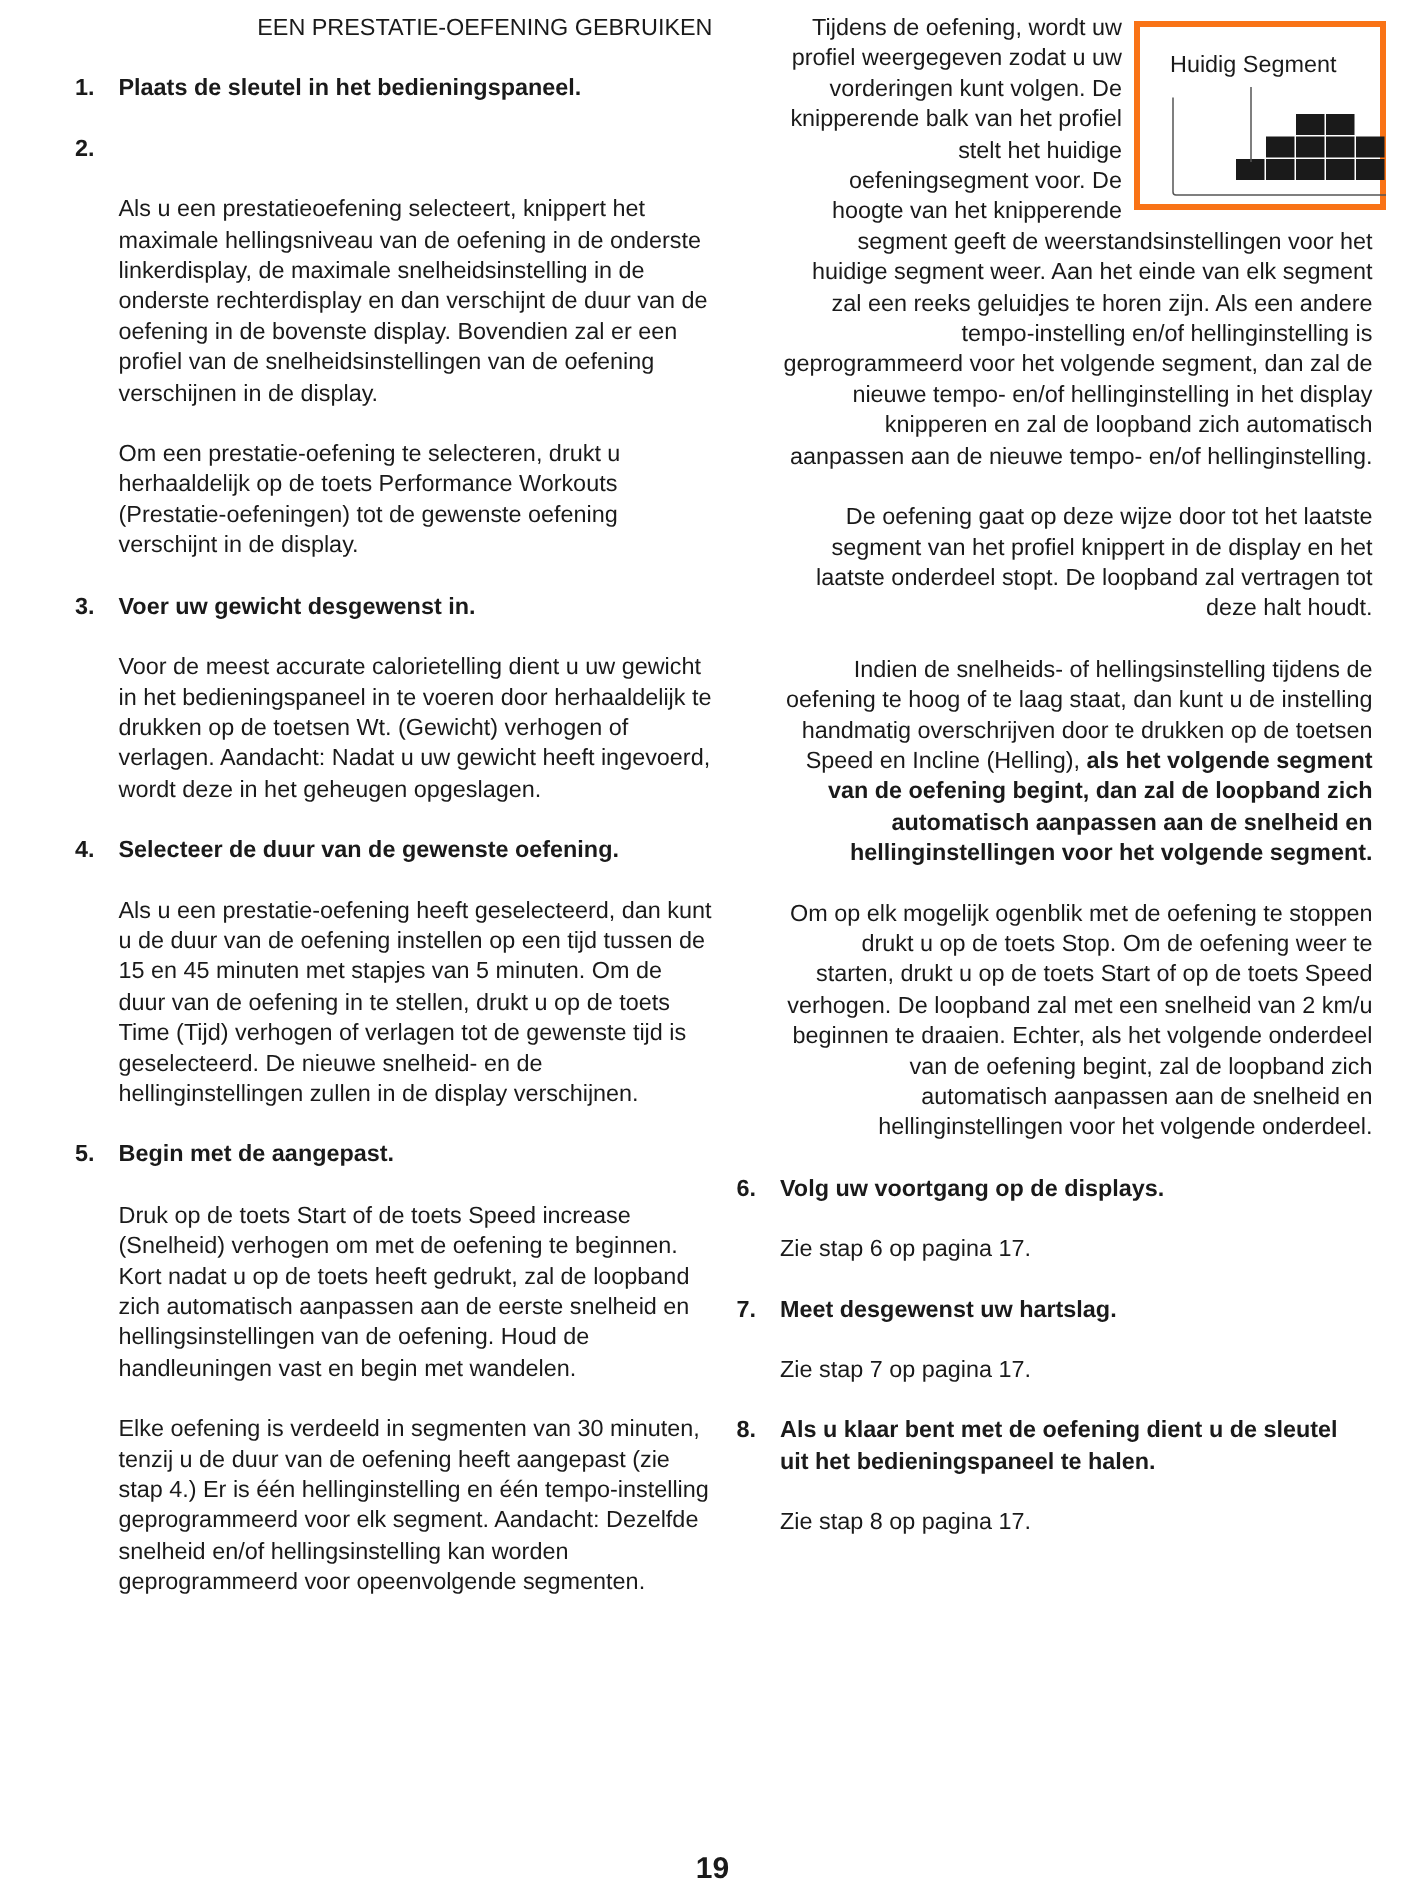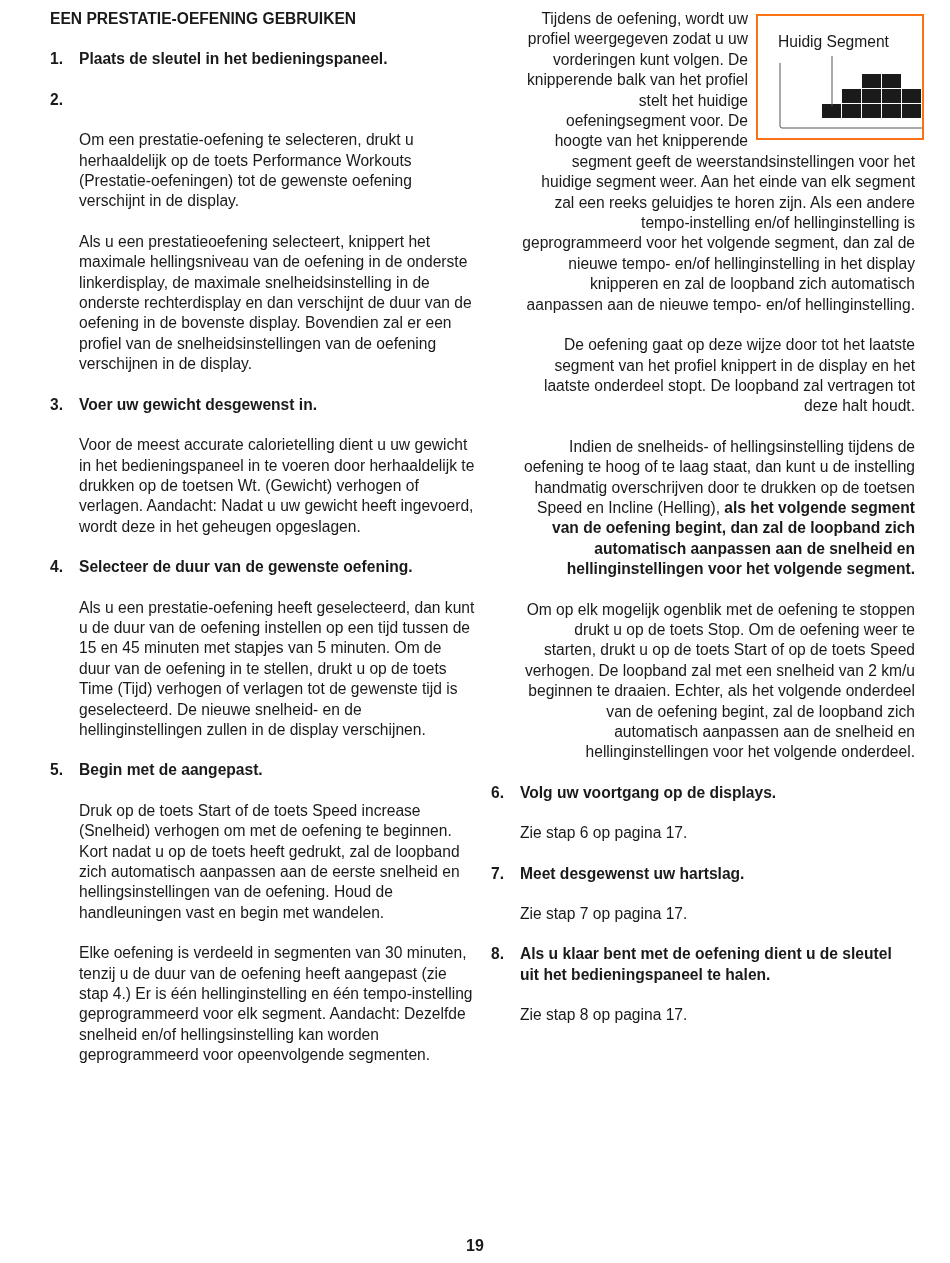"EEN PRESTATIE-OEFENING GEBRUIKEN" .heading { font-weight: bold -> normal; text-align: none -> right }
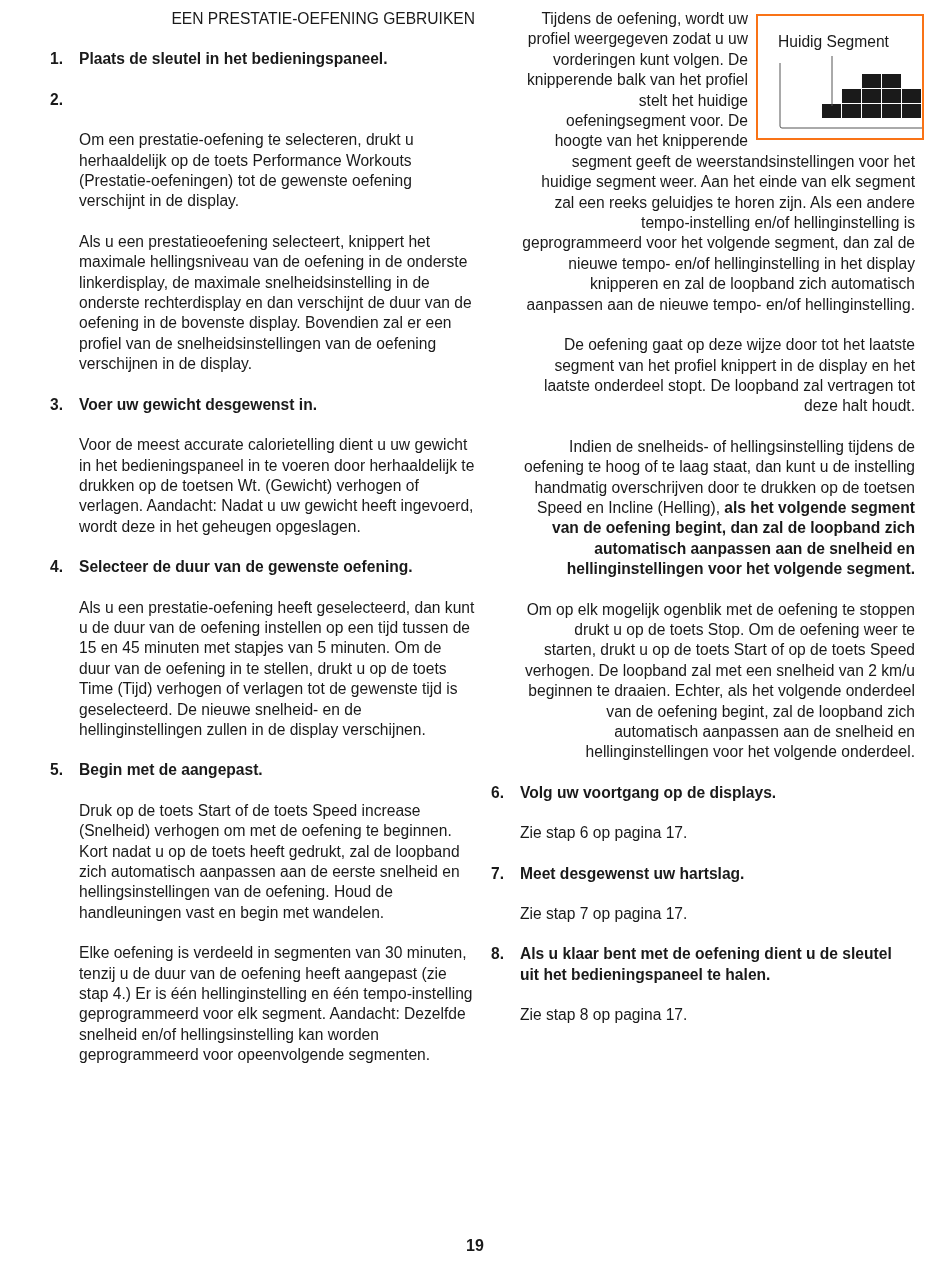"Huidig Segment" .float-fig { border: 2px solid #f97316 -> 4px solid #f97316 }
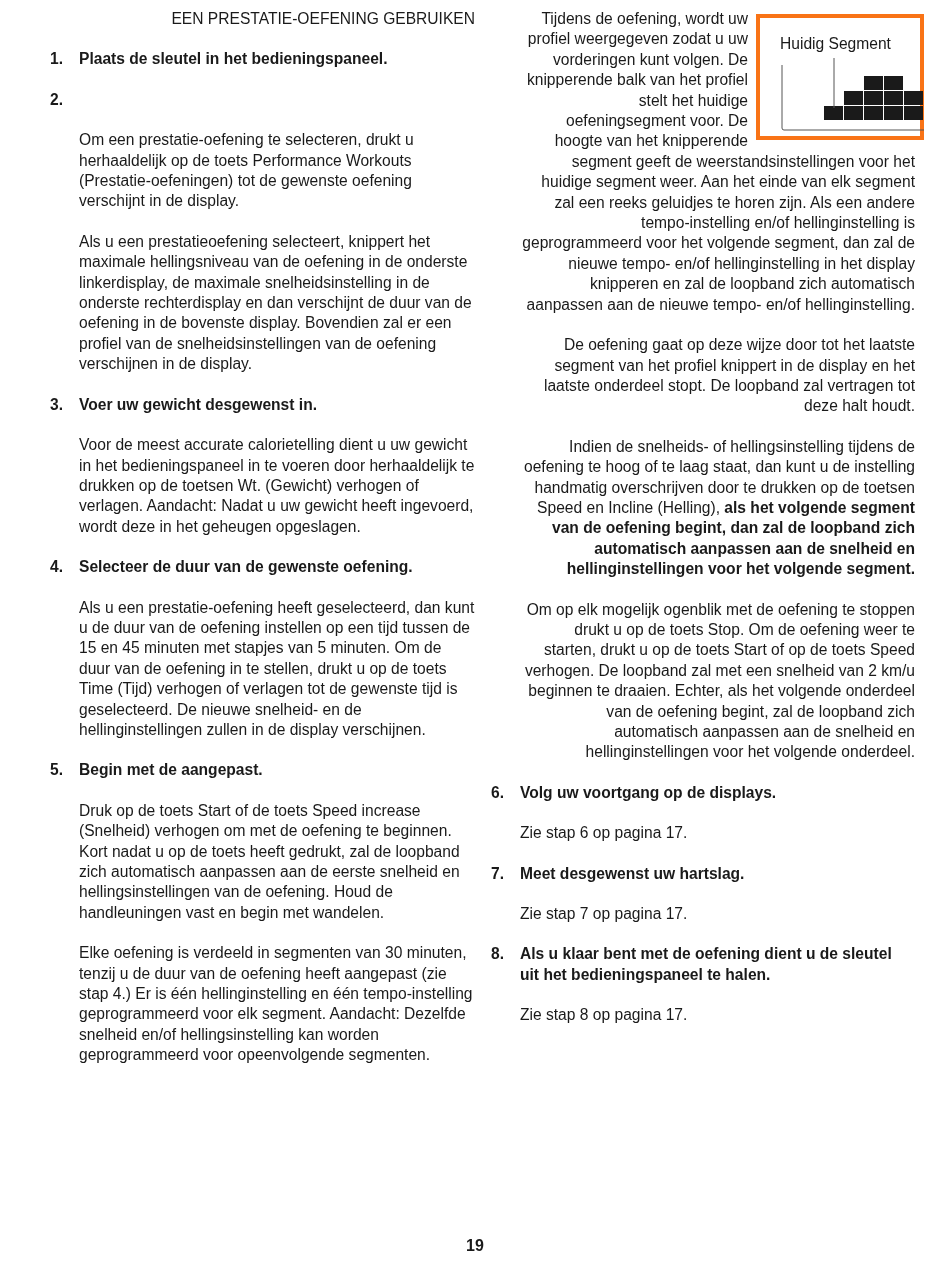"Om een prestatie-oefening te selecteren," div.para { order: before "Als u een prestatieoefening selecteert," -> after "Als u een prestatieoefening selecteert," }
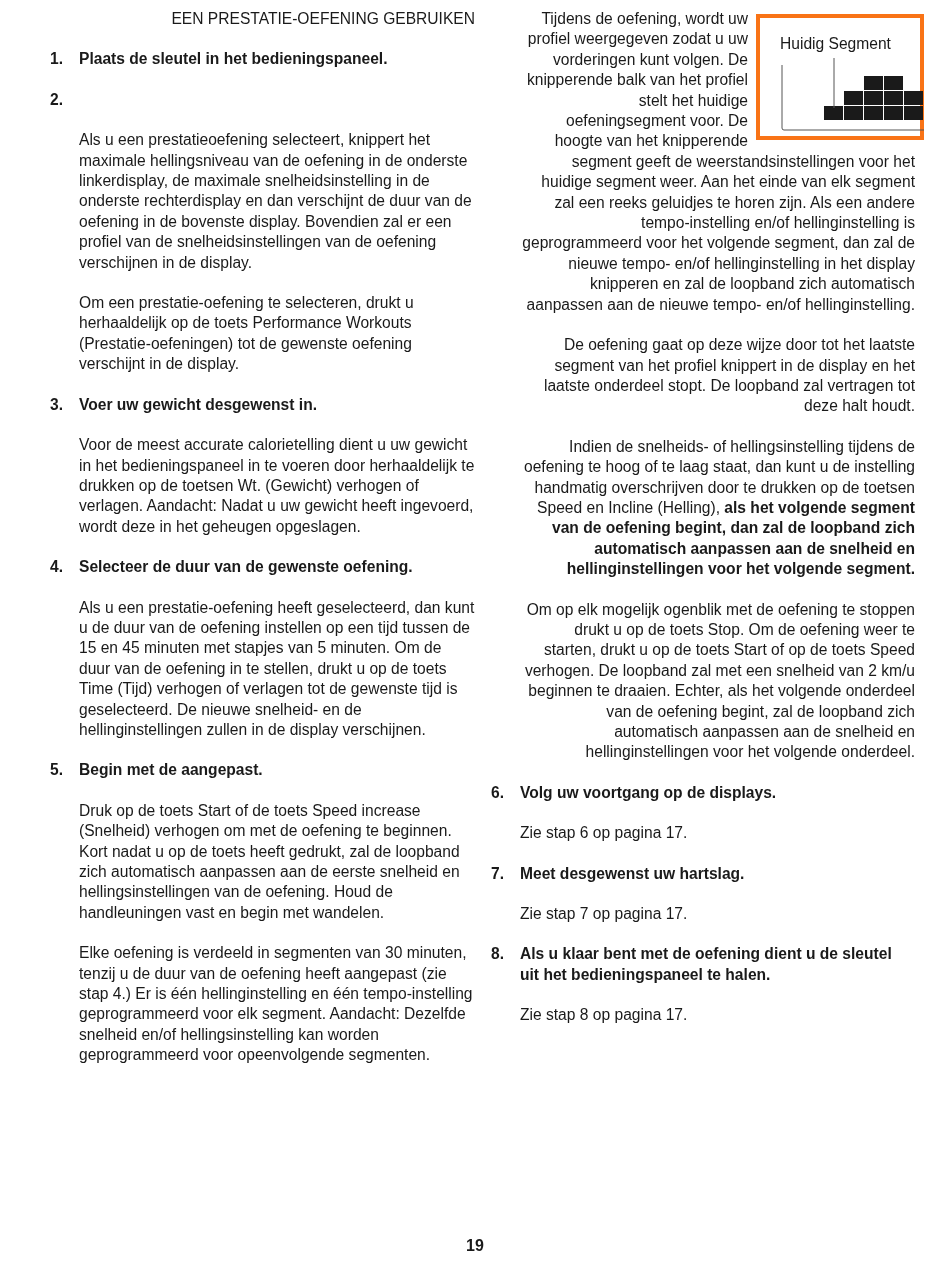"19" .page-number { font-size: 16px -> 20px }
